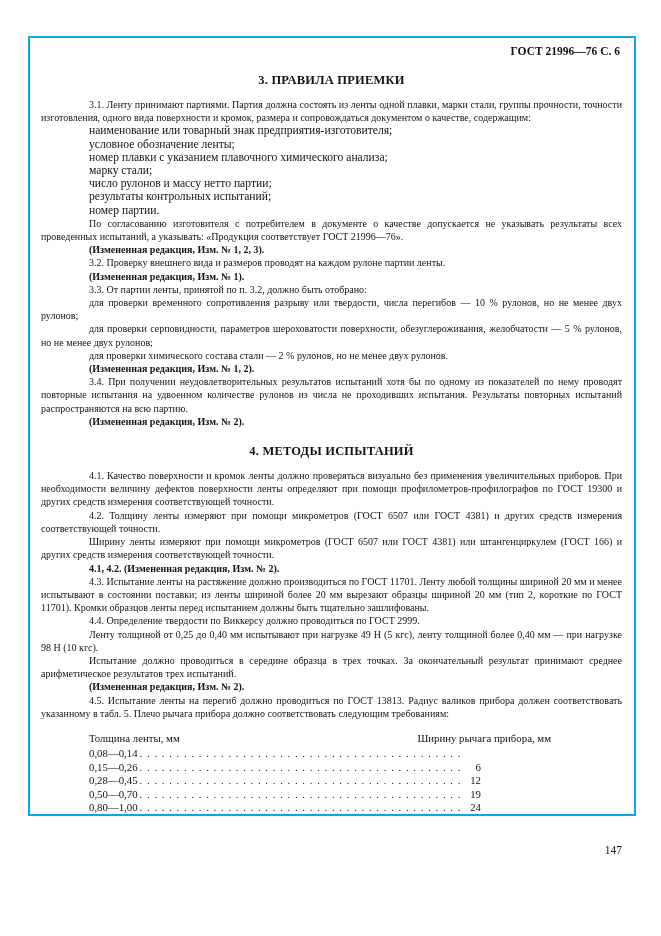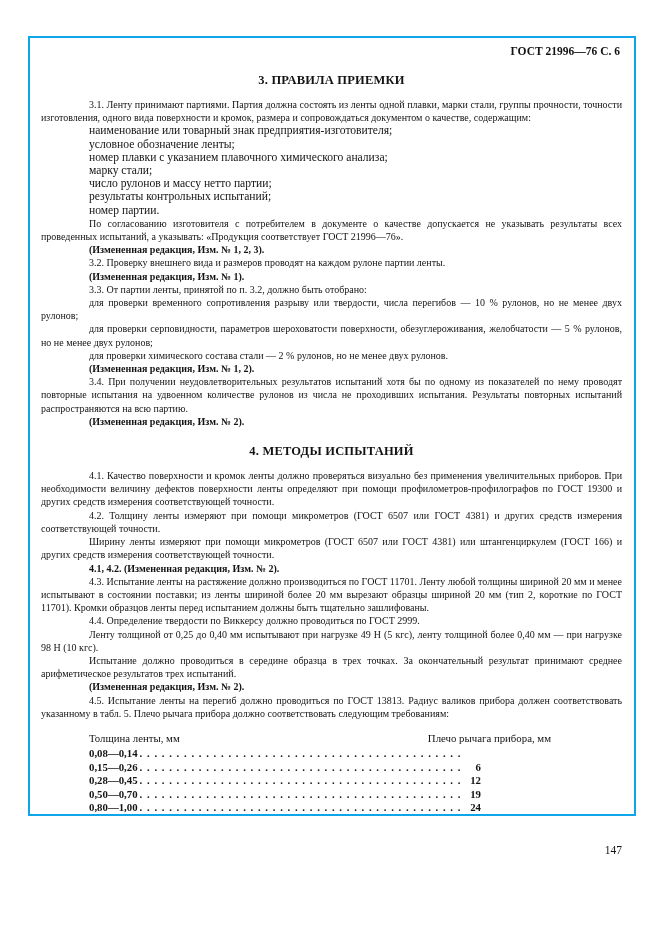"Плечо рычага прибора, мм" span { text: Плечо -> Ширину }
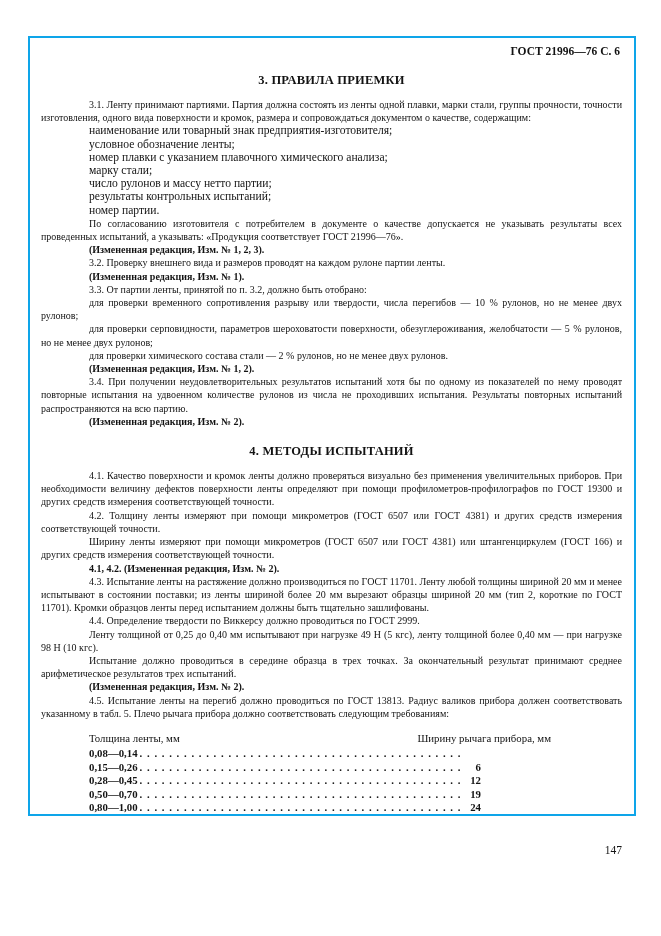"0,08—0,14" .trow { font-weight: bold -> none }
